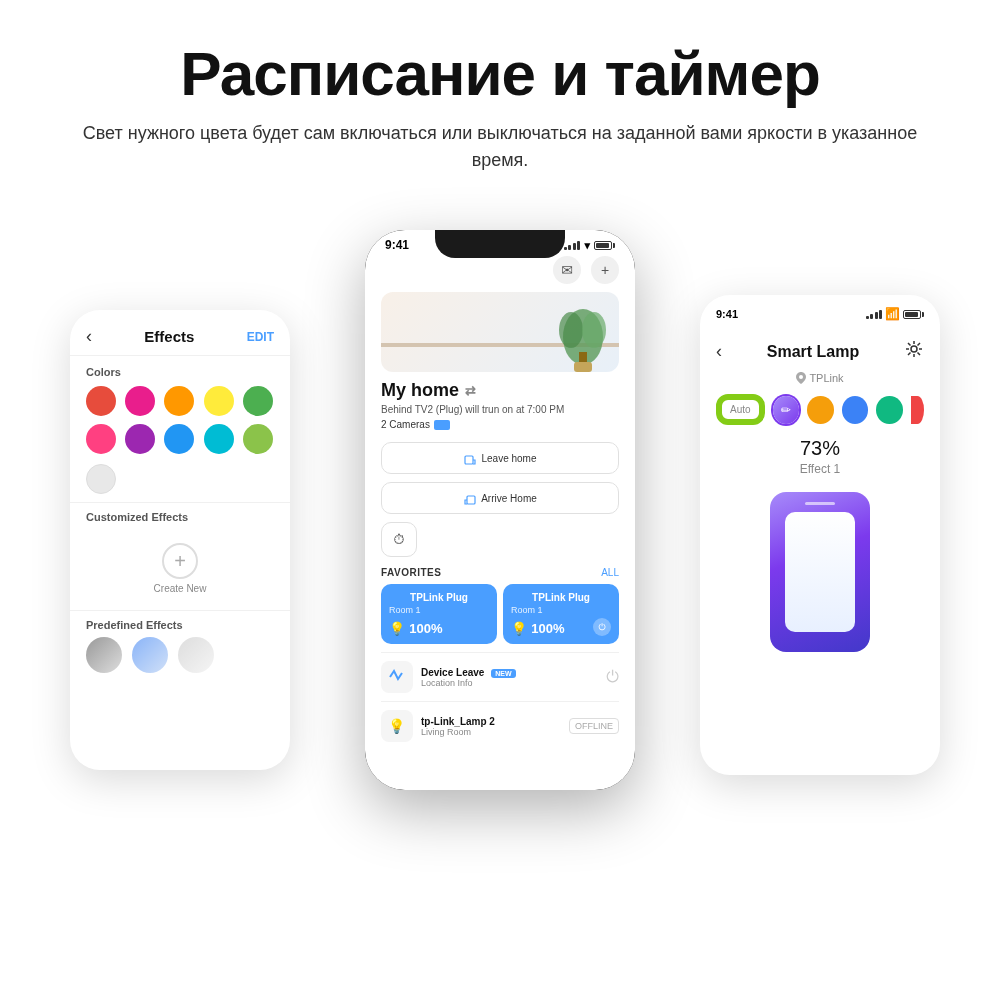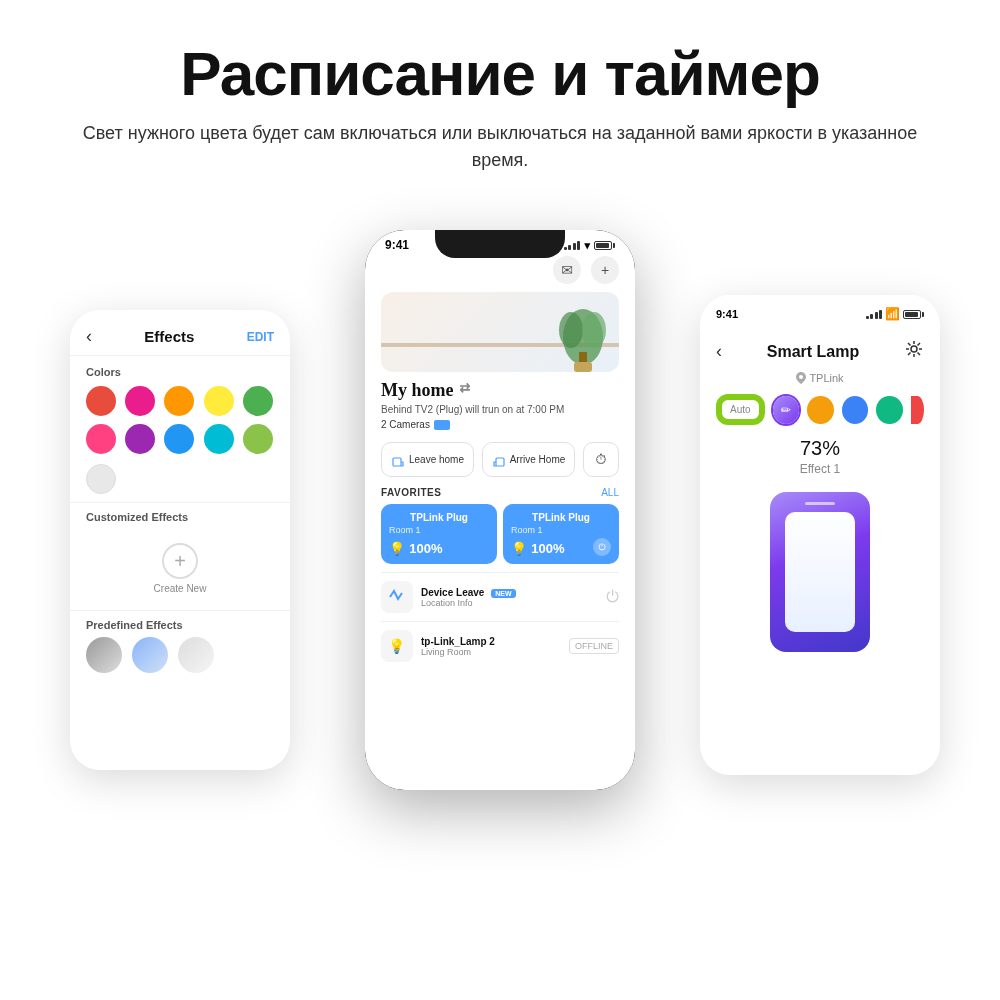"My home" .center-home-title { align-items: none -> center; font-family: Liberation Serif, serif -> none }
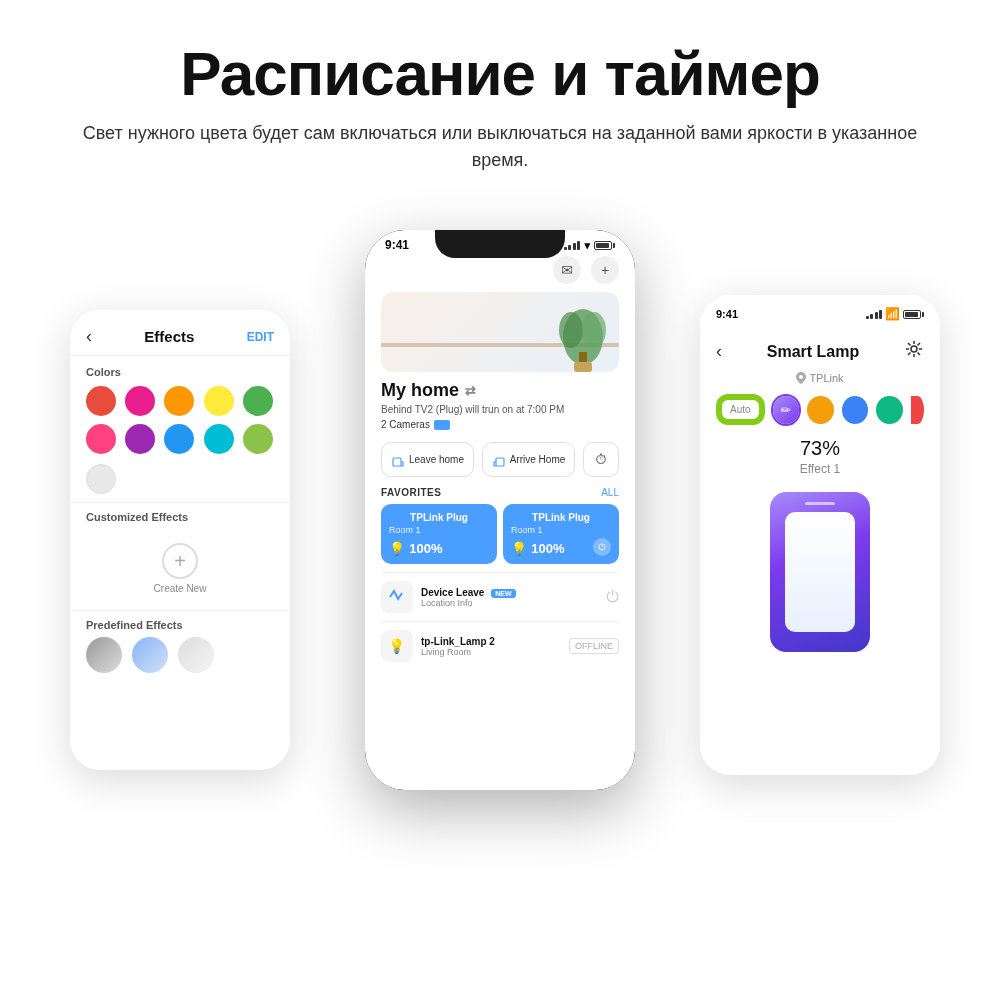"Leave home" .action-row { flex-direction: none -> column }
